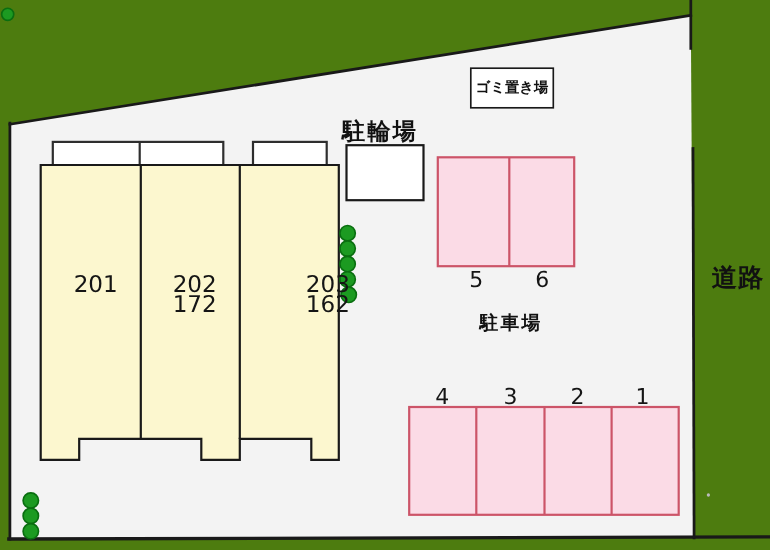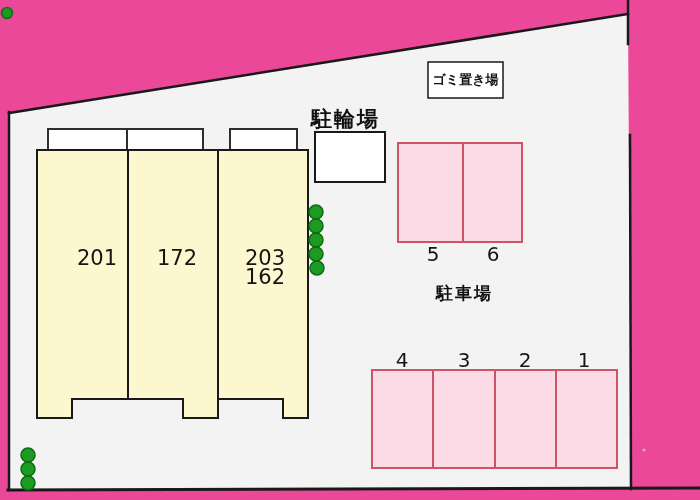"ゴミ置き場" .plan { background: #ec4899 -> #4d7c0f }
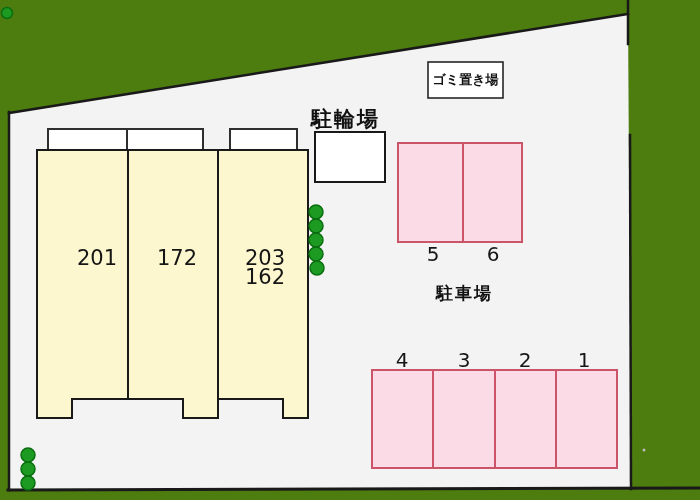"201" .unit-1 { left: 52px -> 42px }
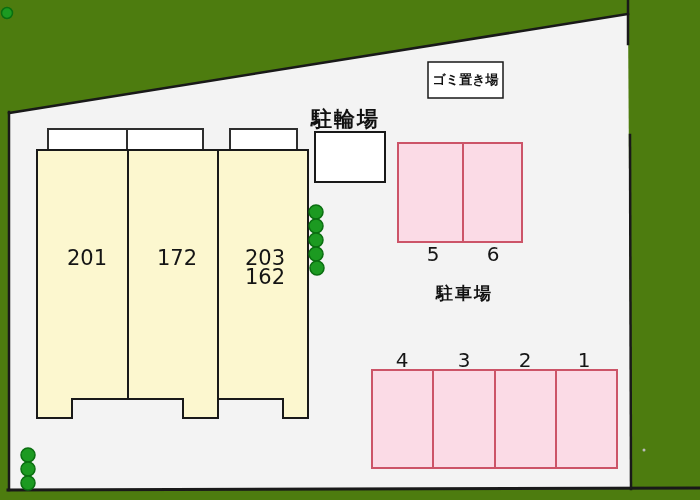"202" div { html: none -> <div>202</div> }
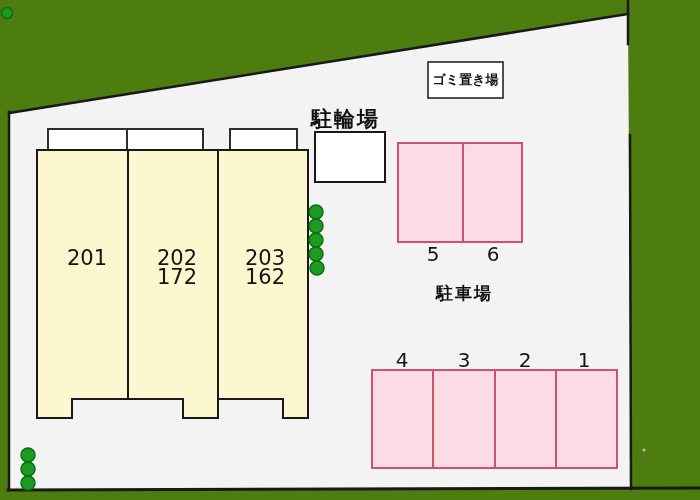"203" .unit-3 { padding-left: none -> 33px }
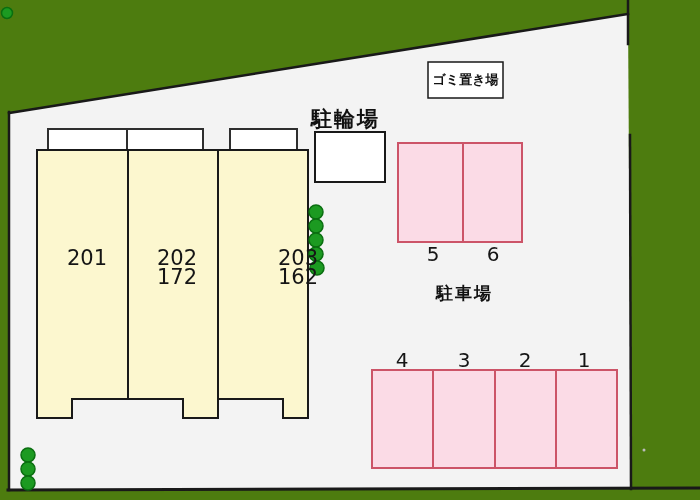"道路" div.lbl { html: none -> <div>道路</div> }
